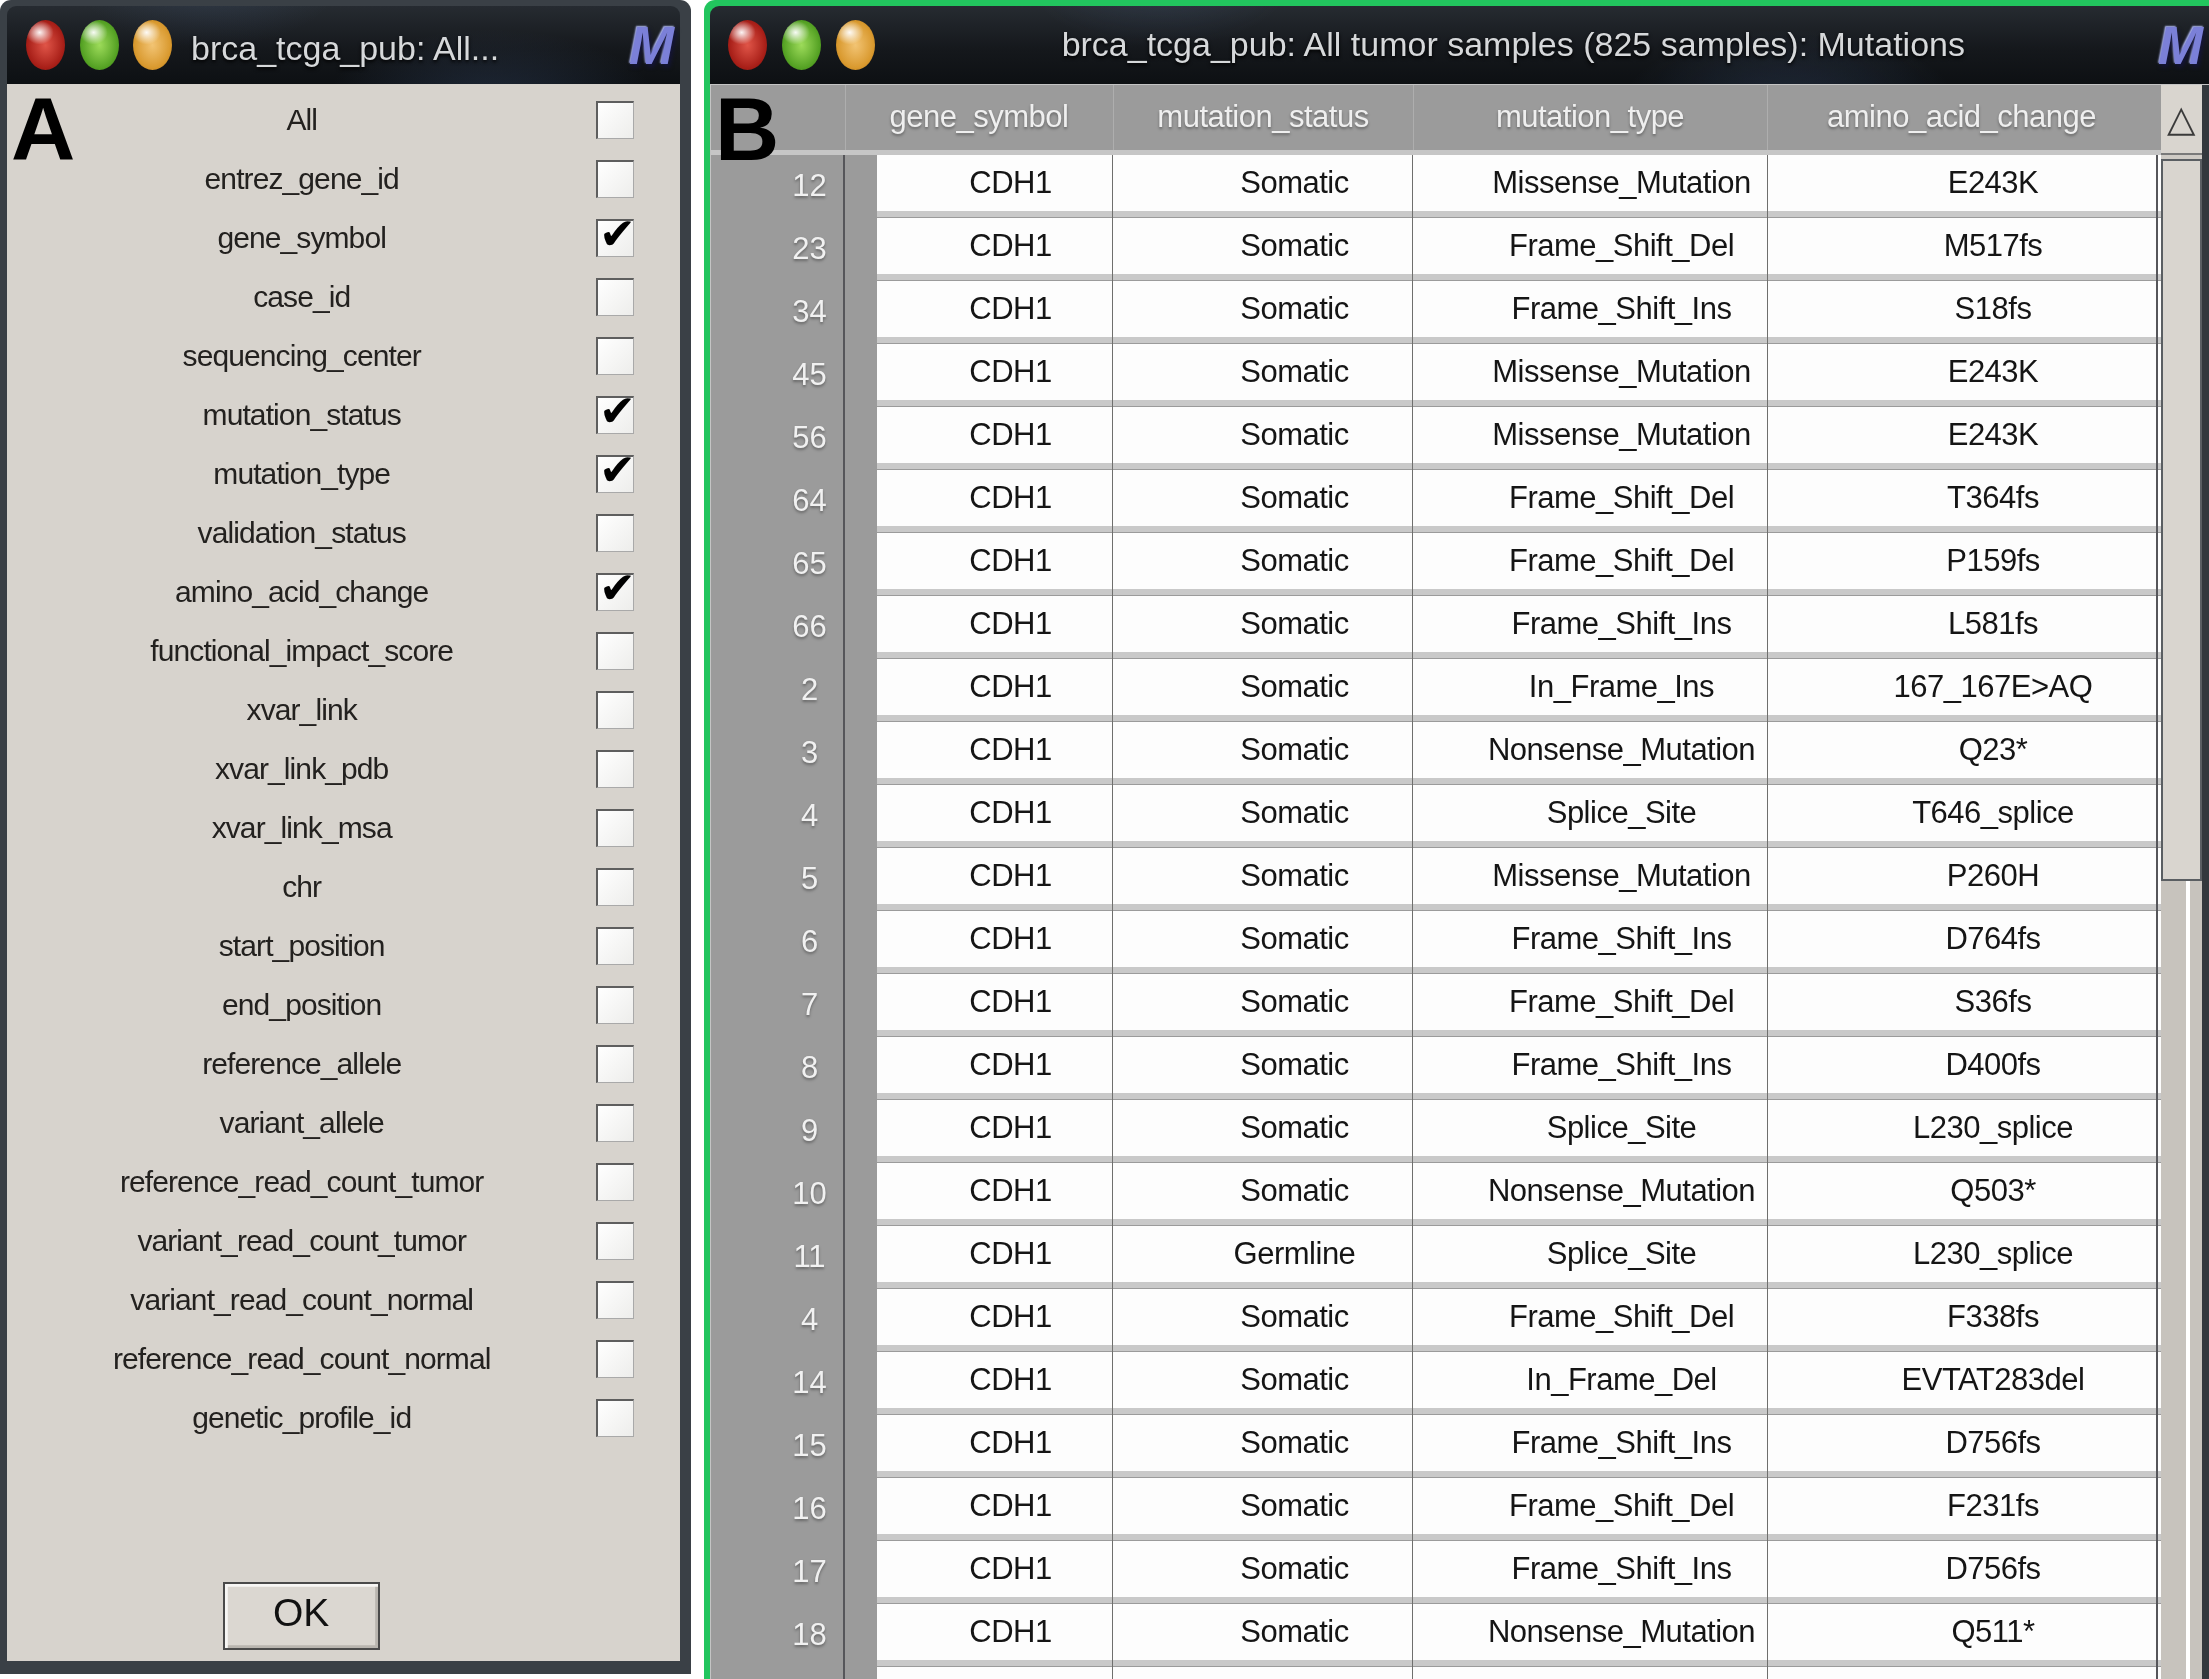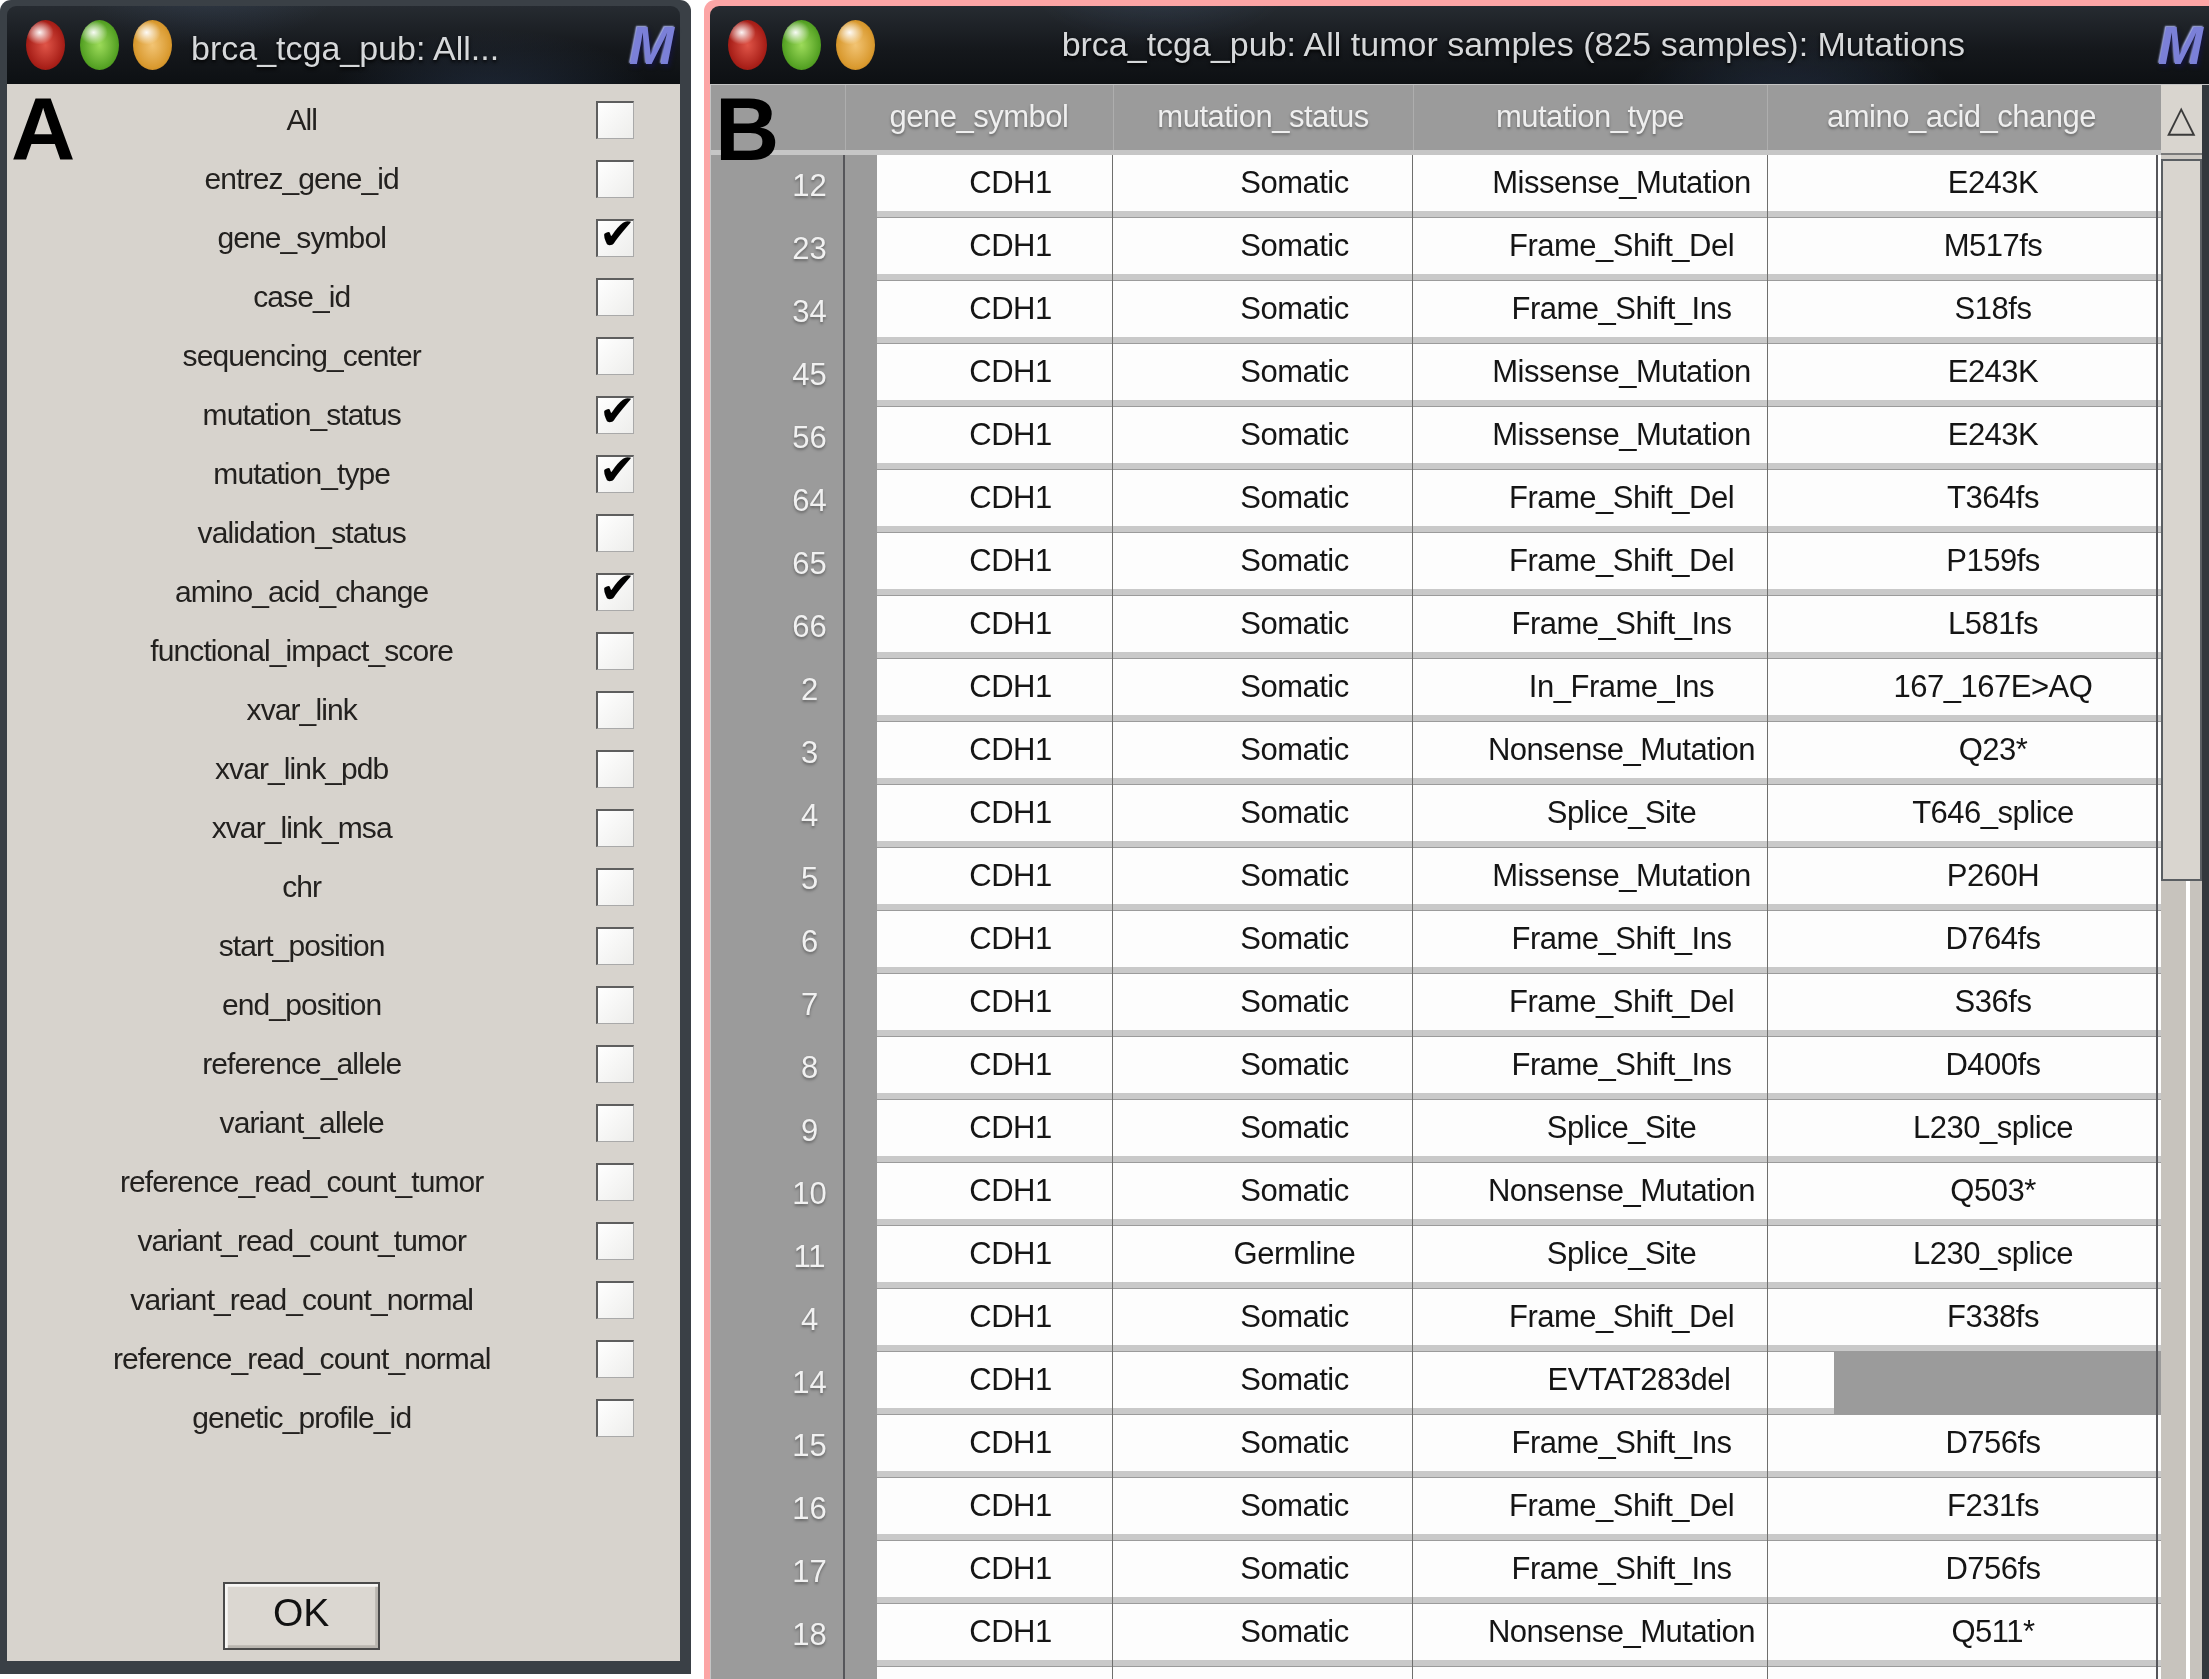"brca_tcga_pub: All tumor samples (825" .winB { background: #fca5a5 -> #22c55e }
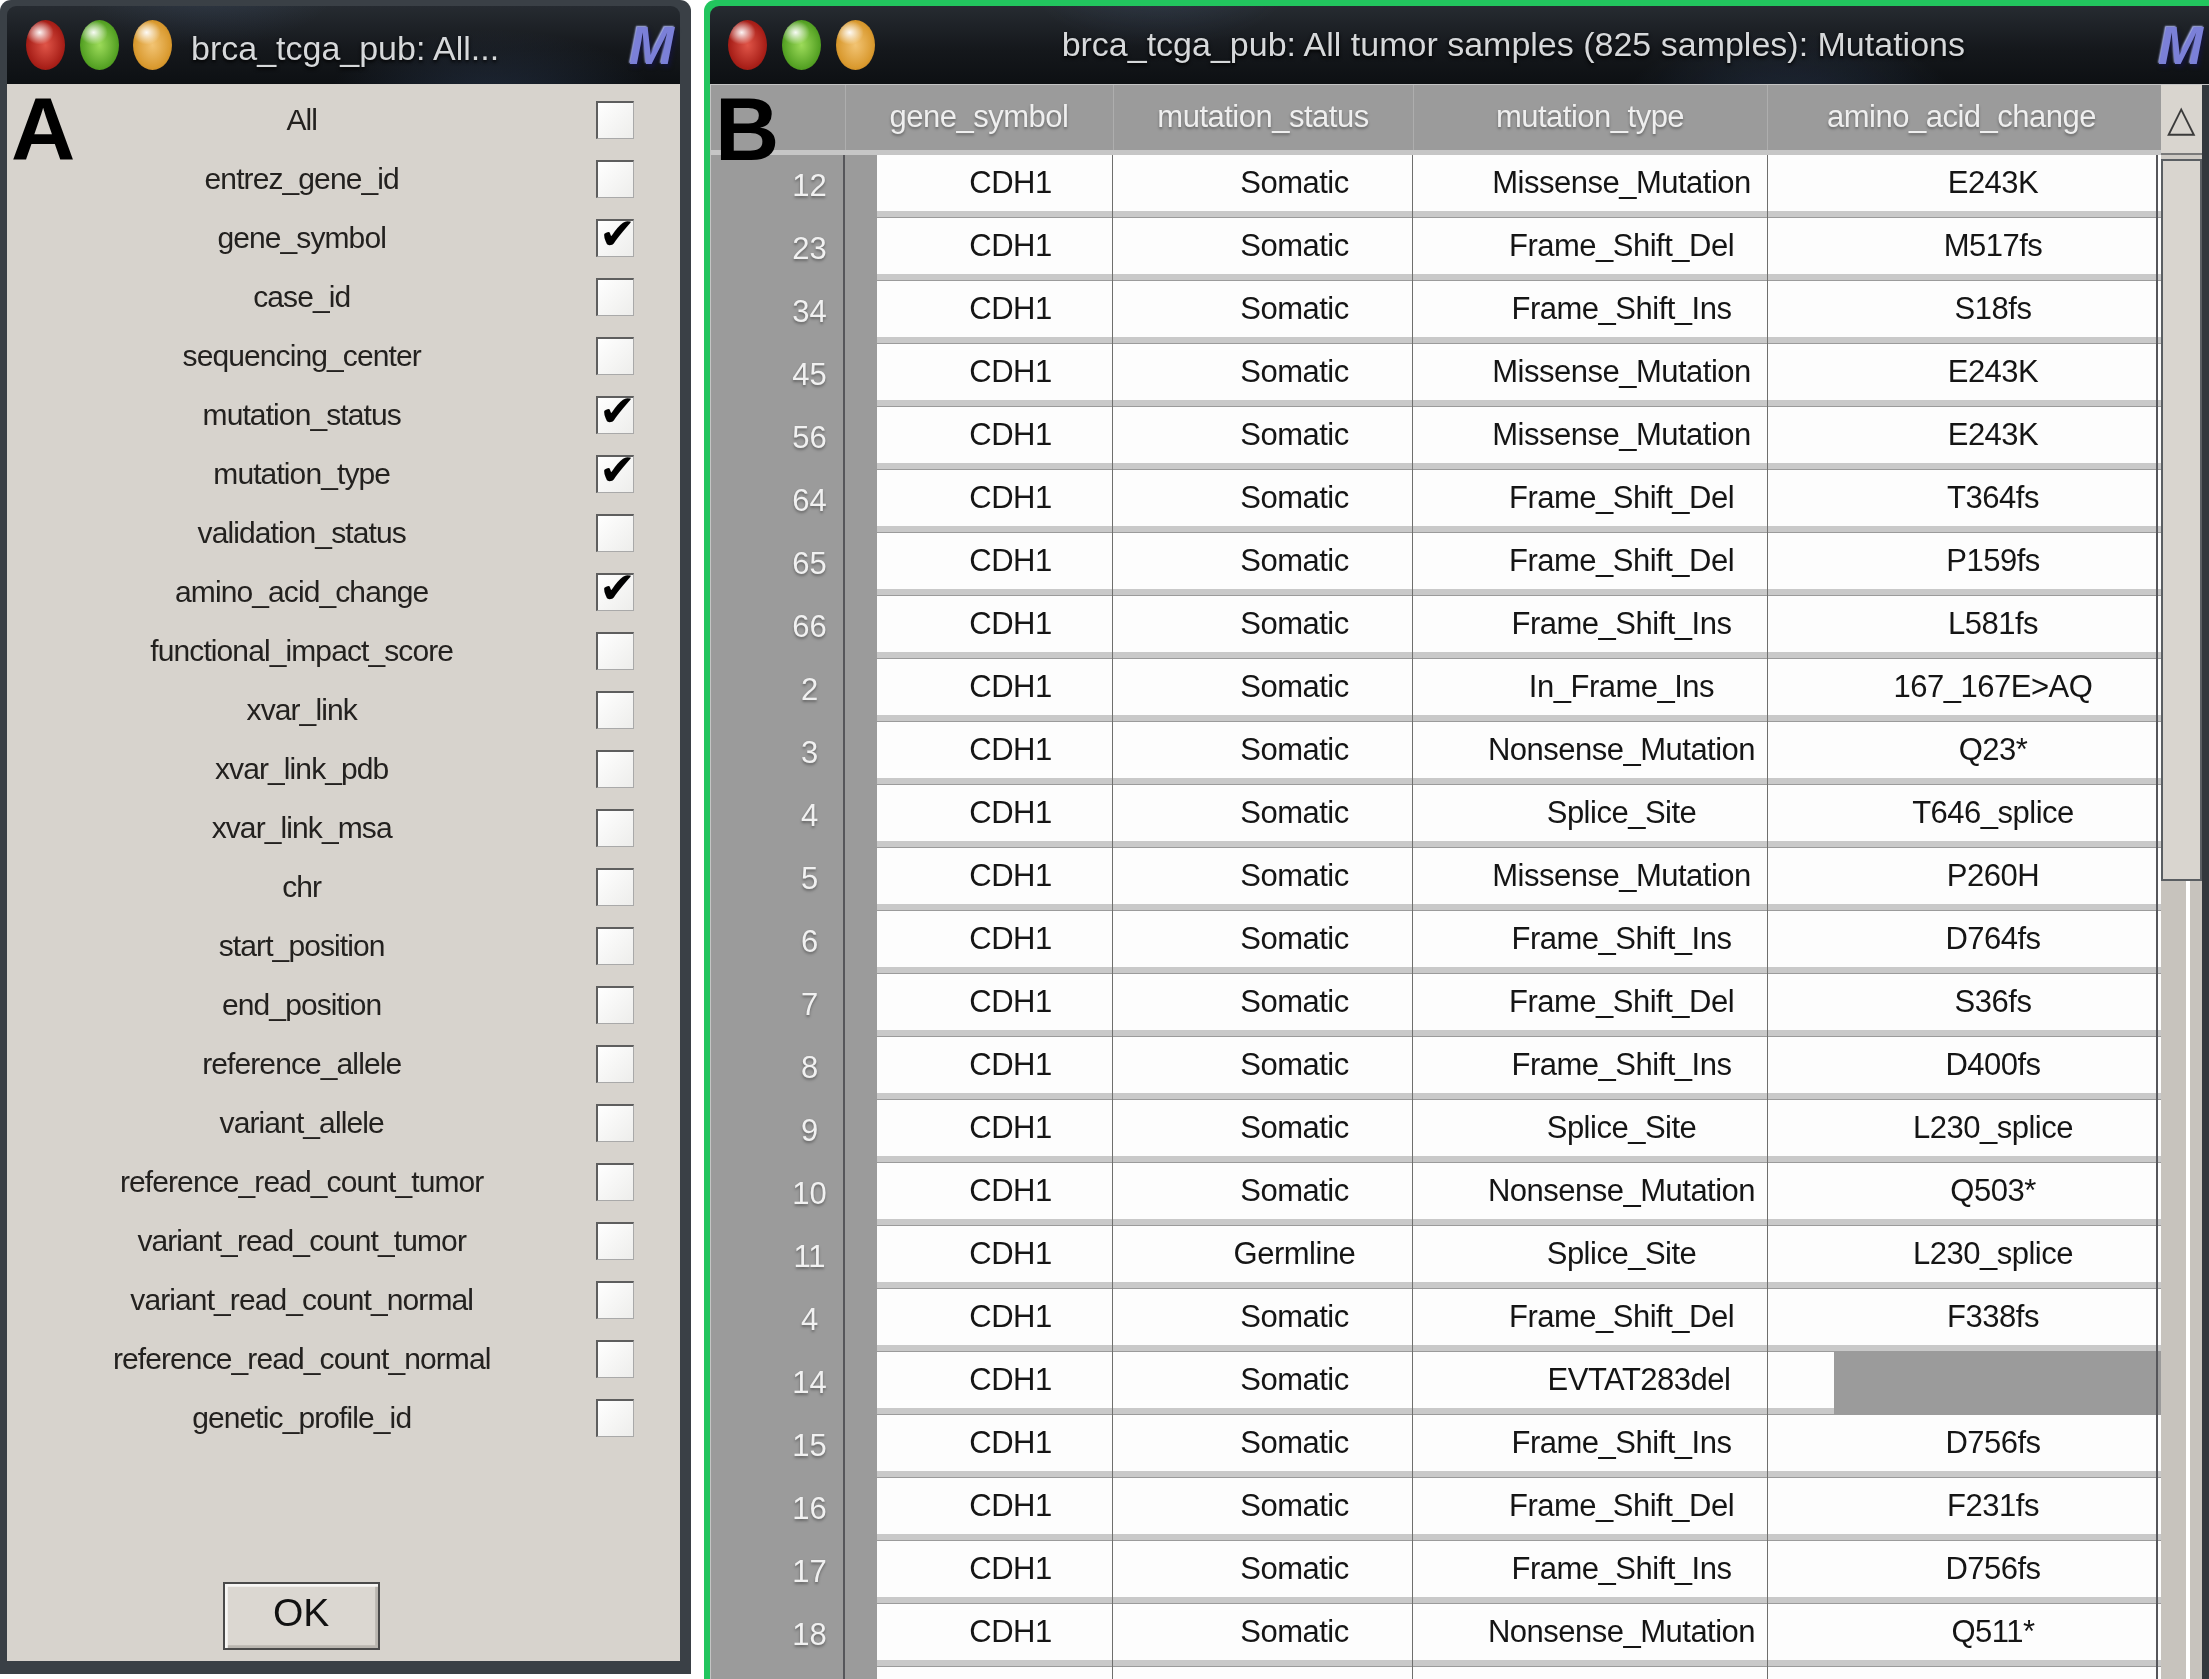"In_Frame_Del" div.cell { html: none -> <div>In_Frame_Del</div> }
